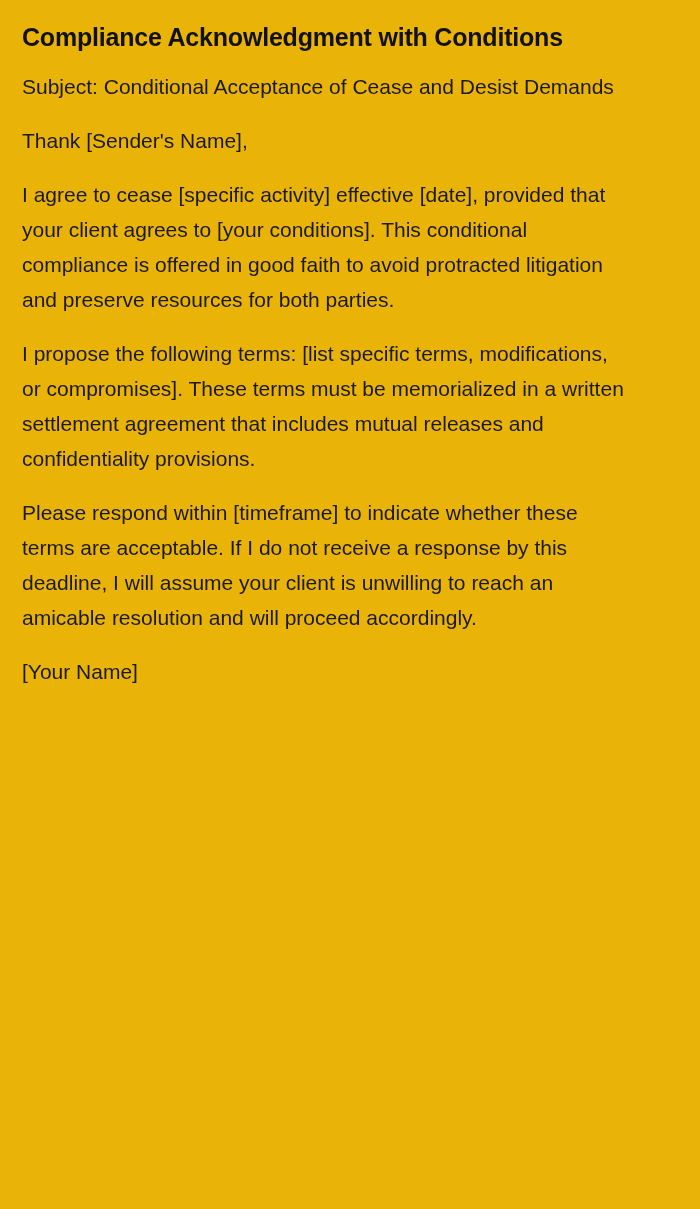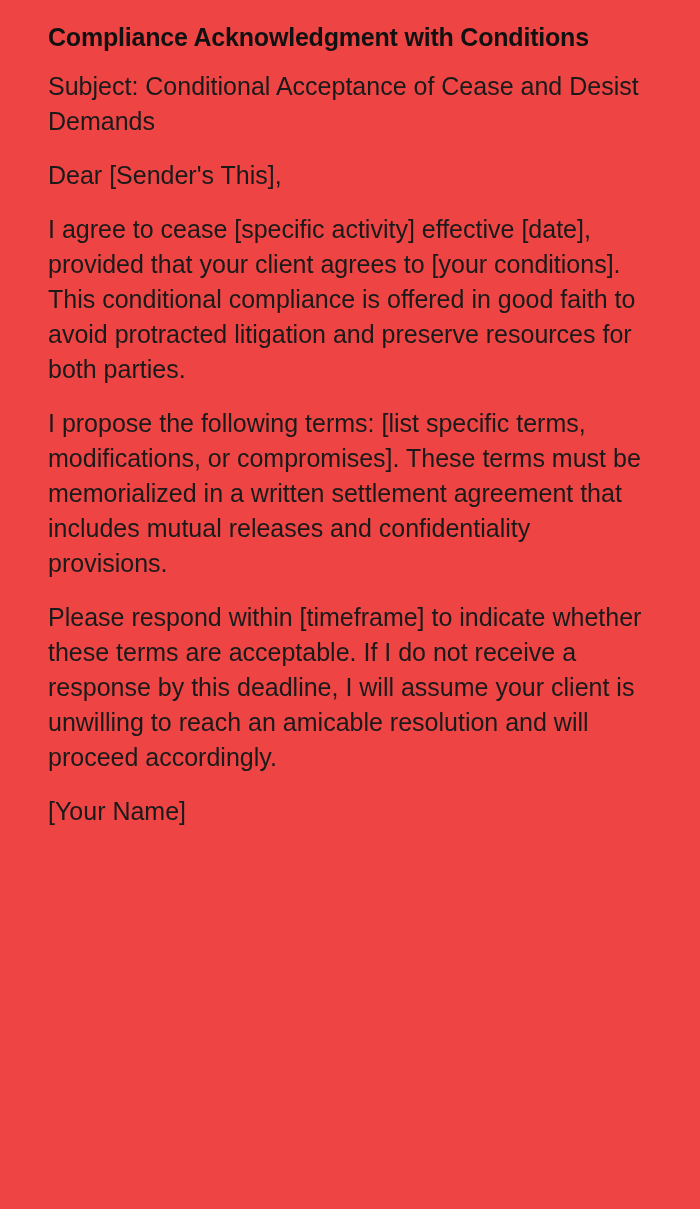"Compliance Acknowledgment with" .document { background: #ef4444 -> #eab308; padding: 22px 48px 40px 48px -> 22px 48px 40px 22px }
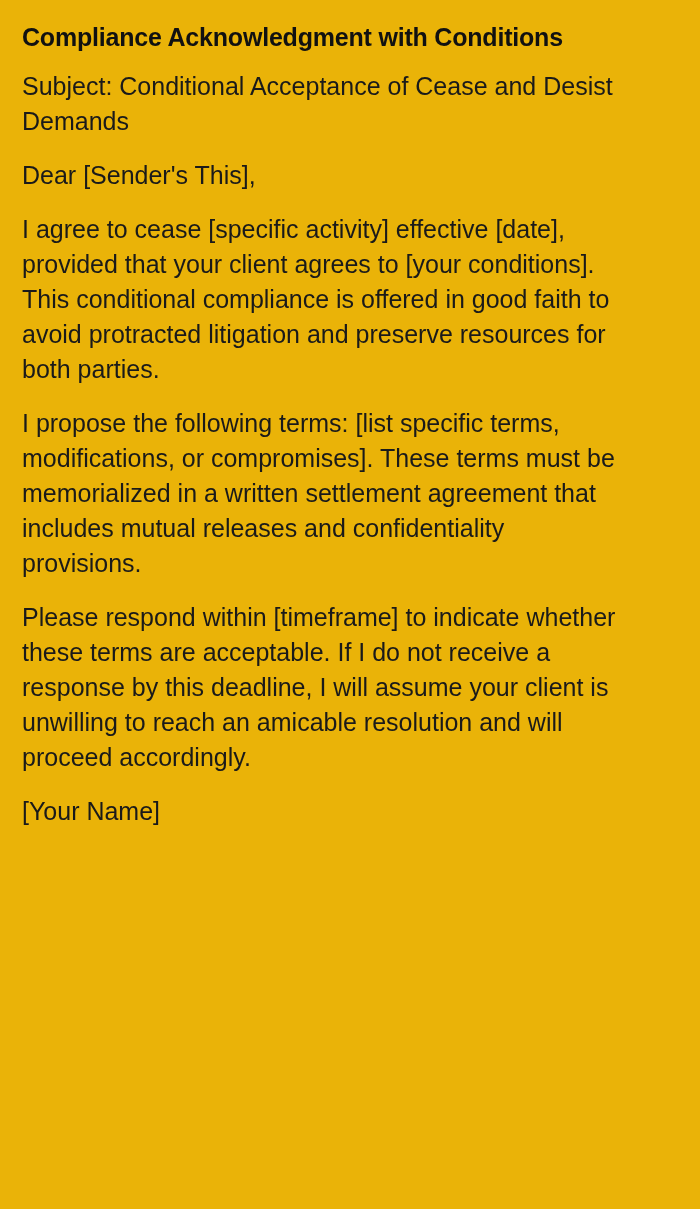"Subject: Conditional Acceptance of Cease" .doc-paragraph { font-size: 25px -> 21px }
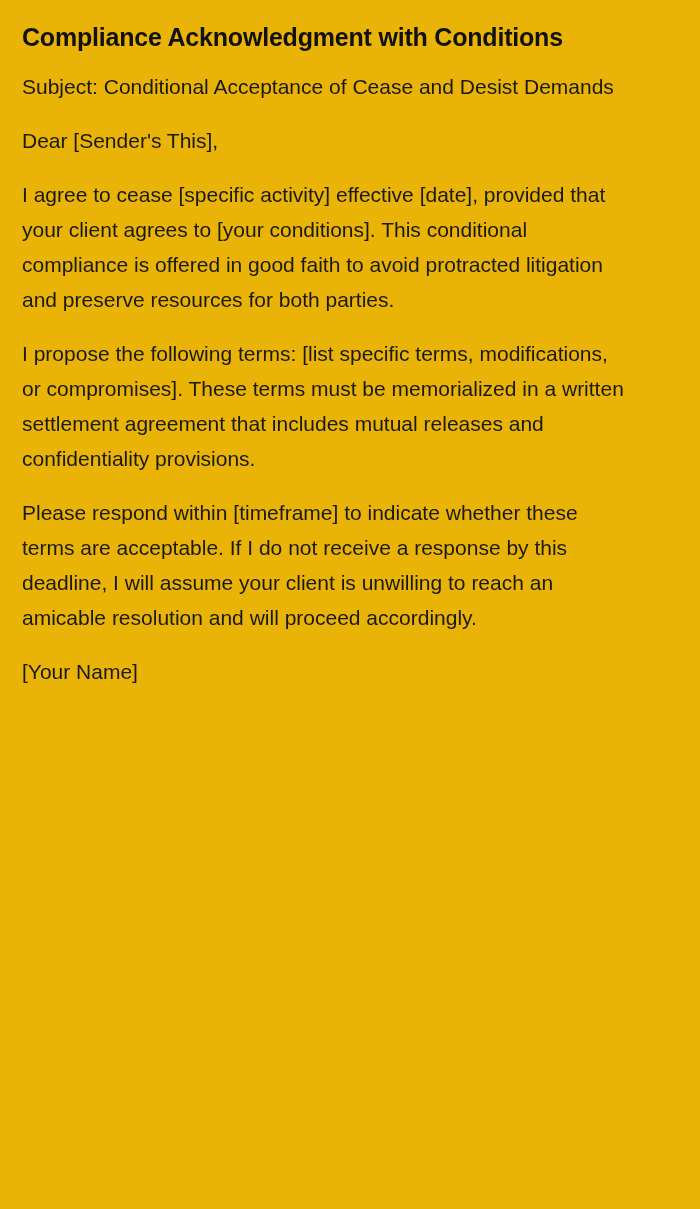"Dear [Sender's This]," p.doc-paragraph { text: Dear [Sender's This -> Thank [Sender's Name }
